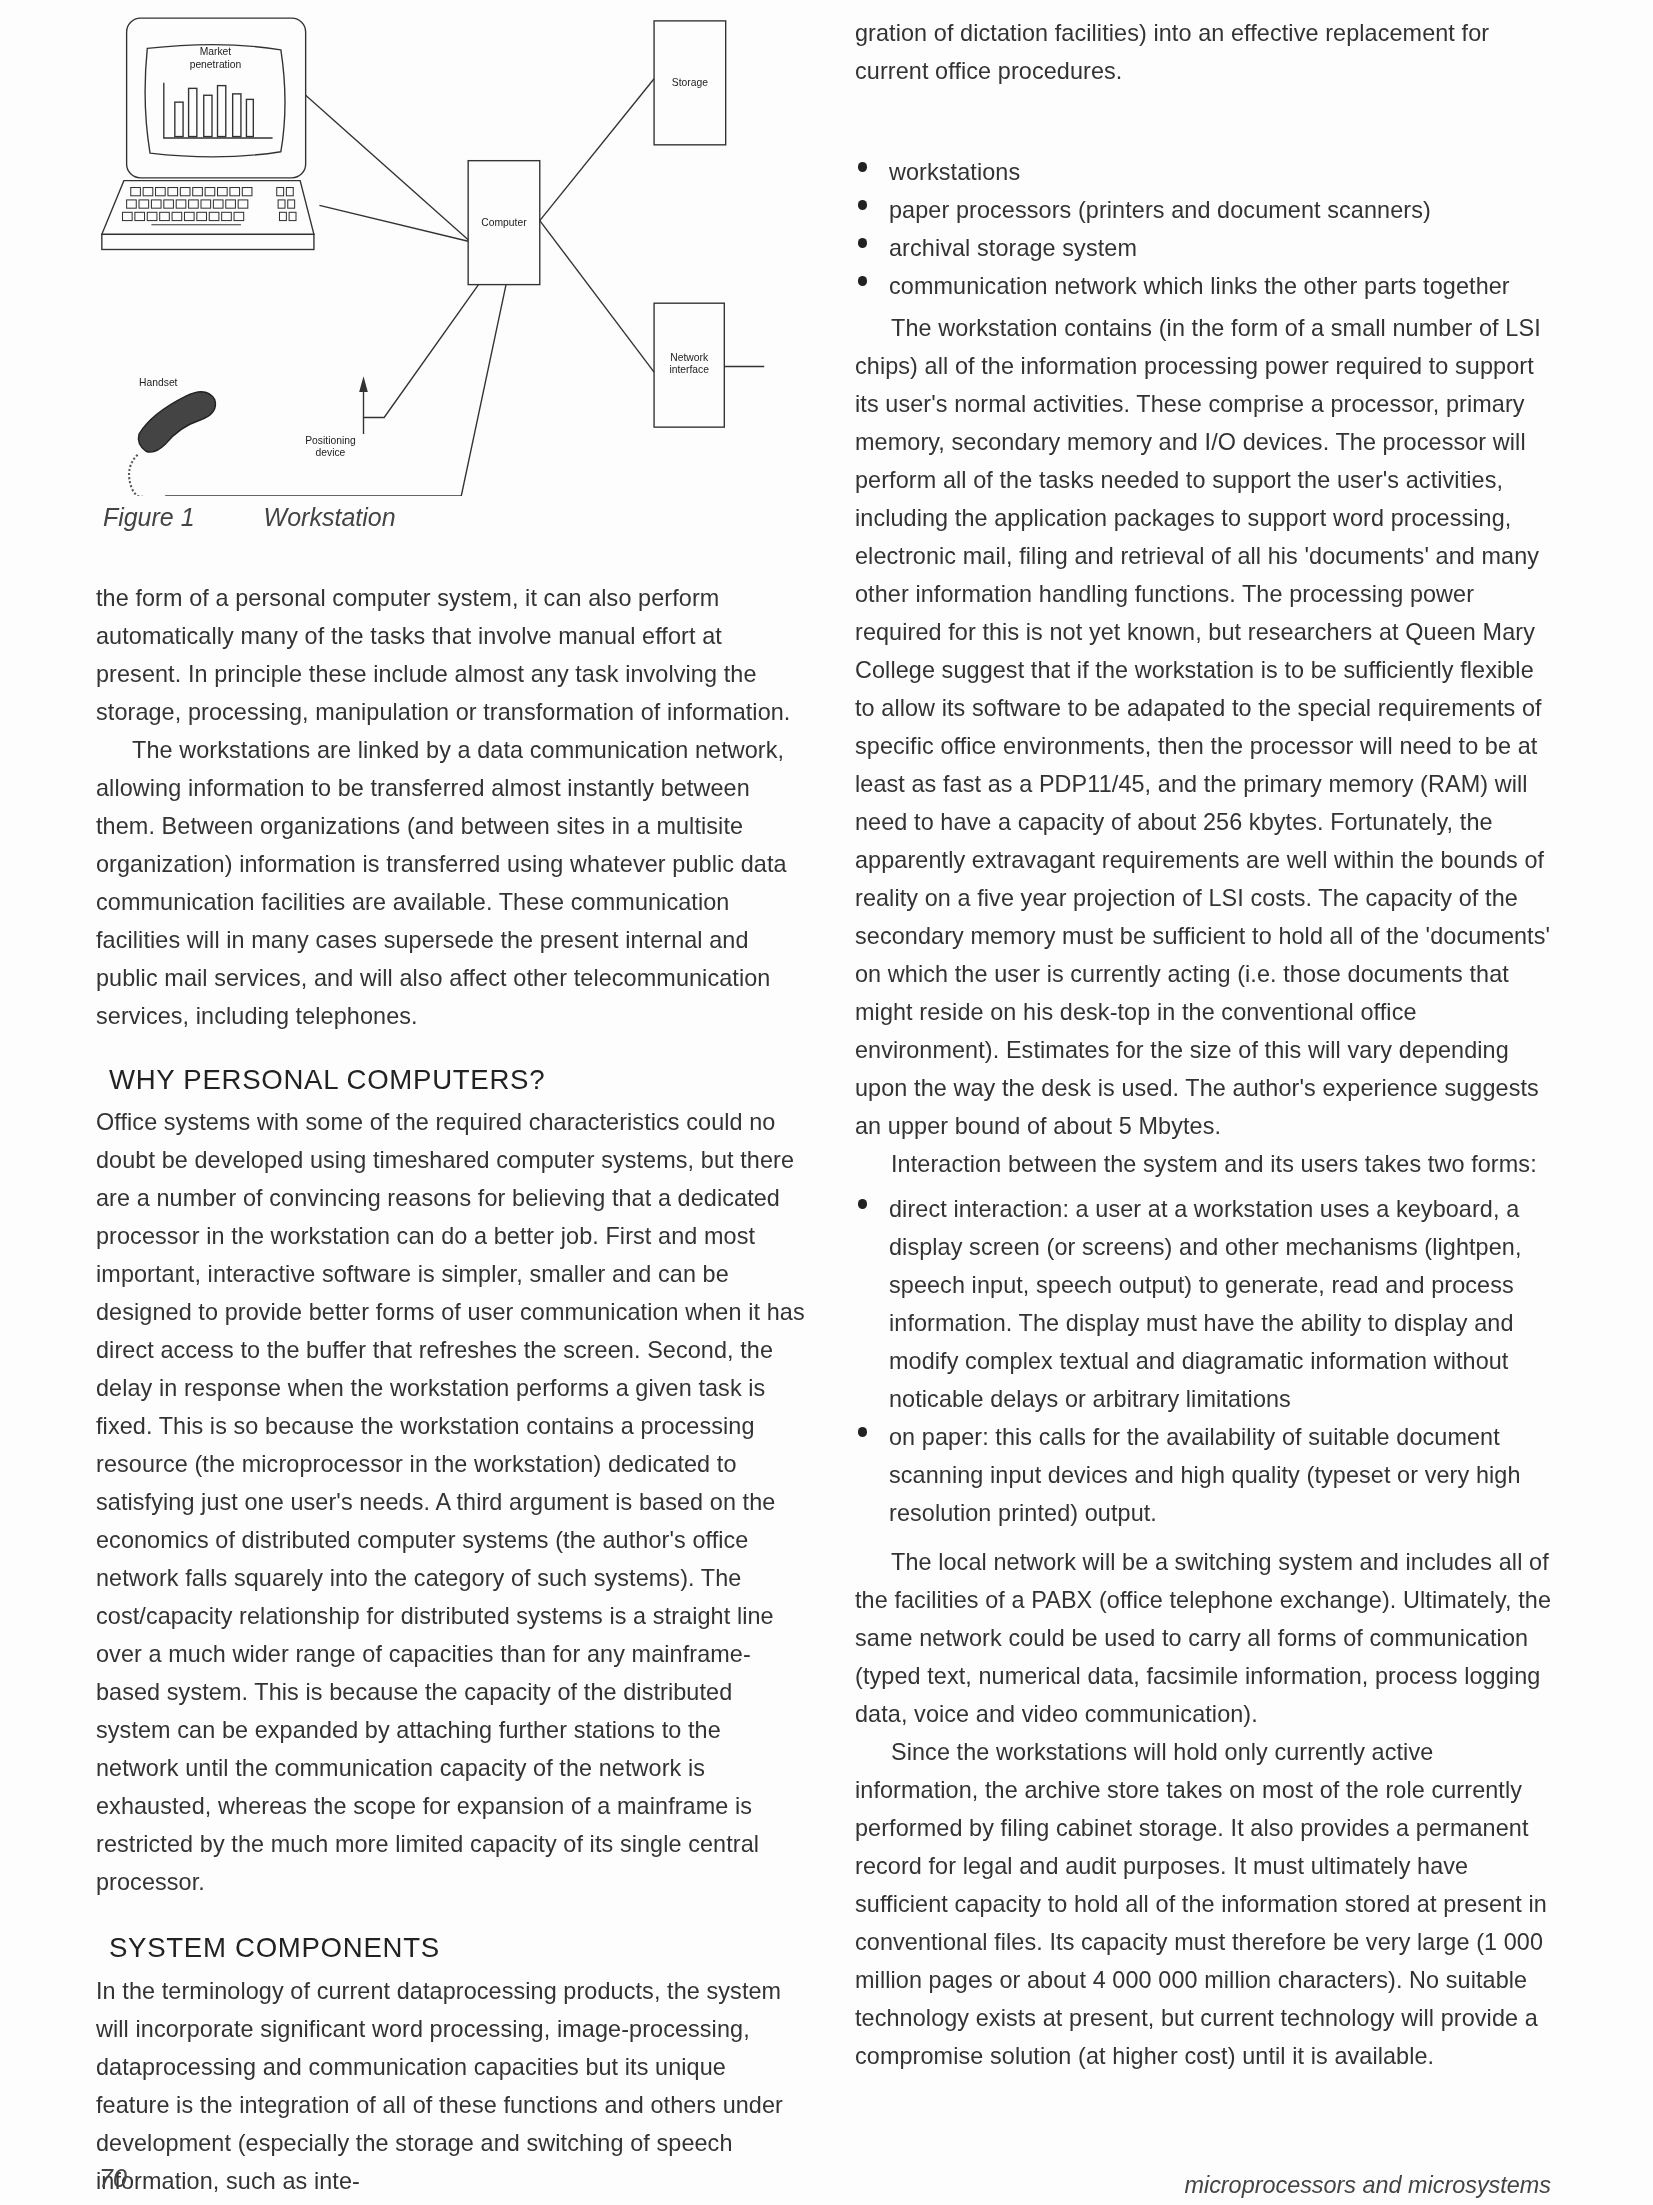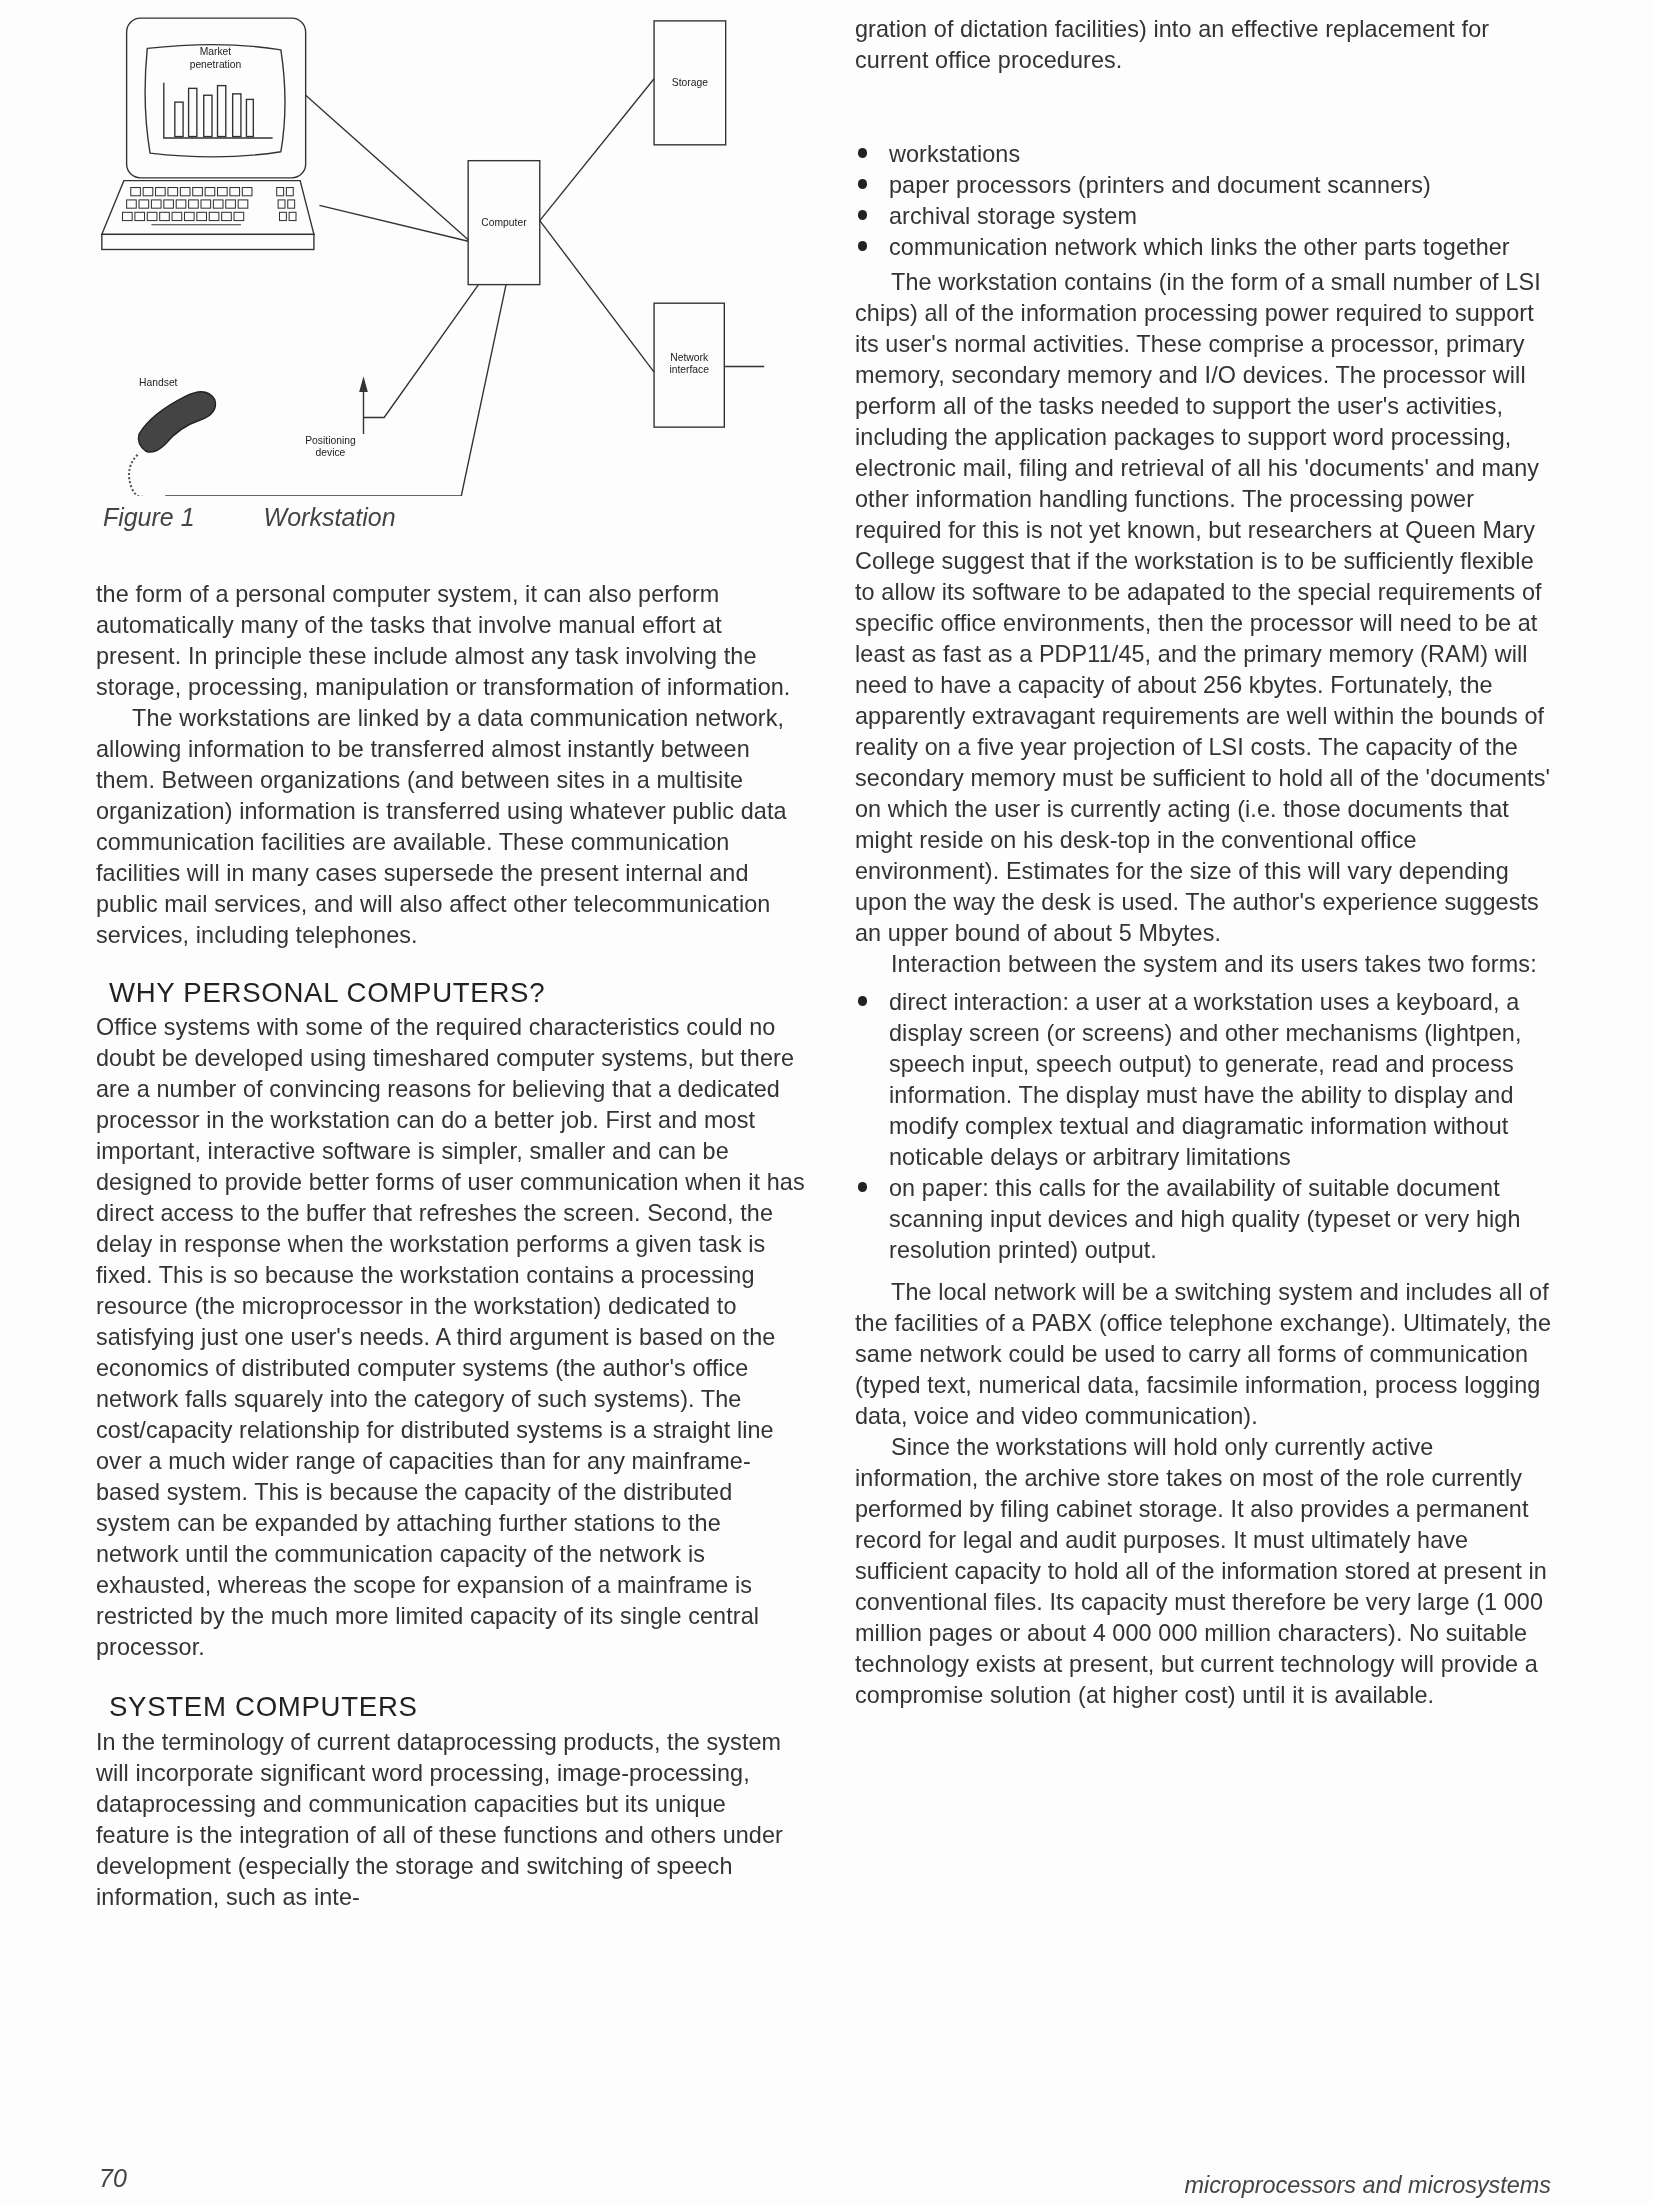"gration of dictation facilities) into" .col { line-height: 31px -> 38px }
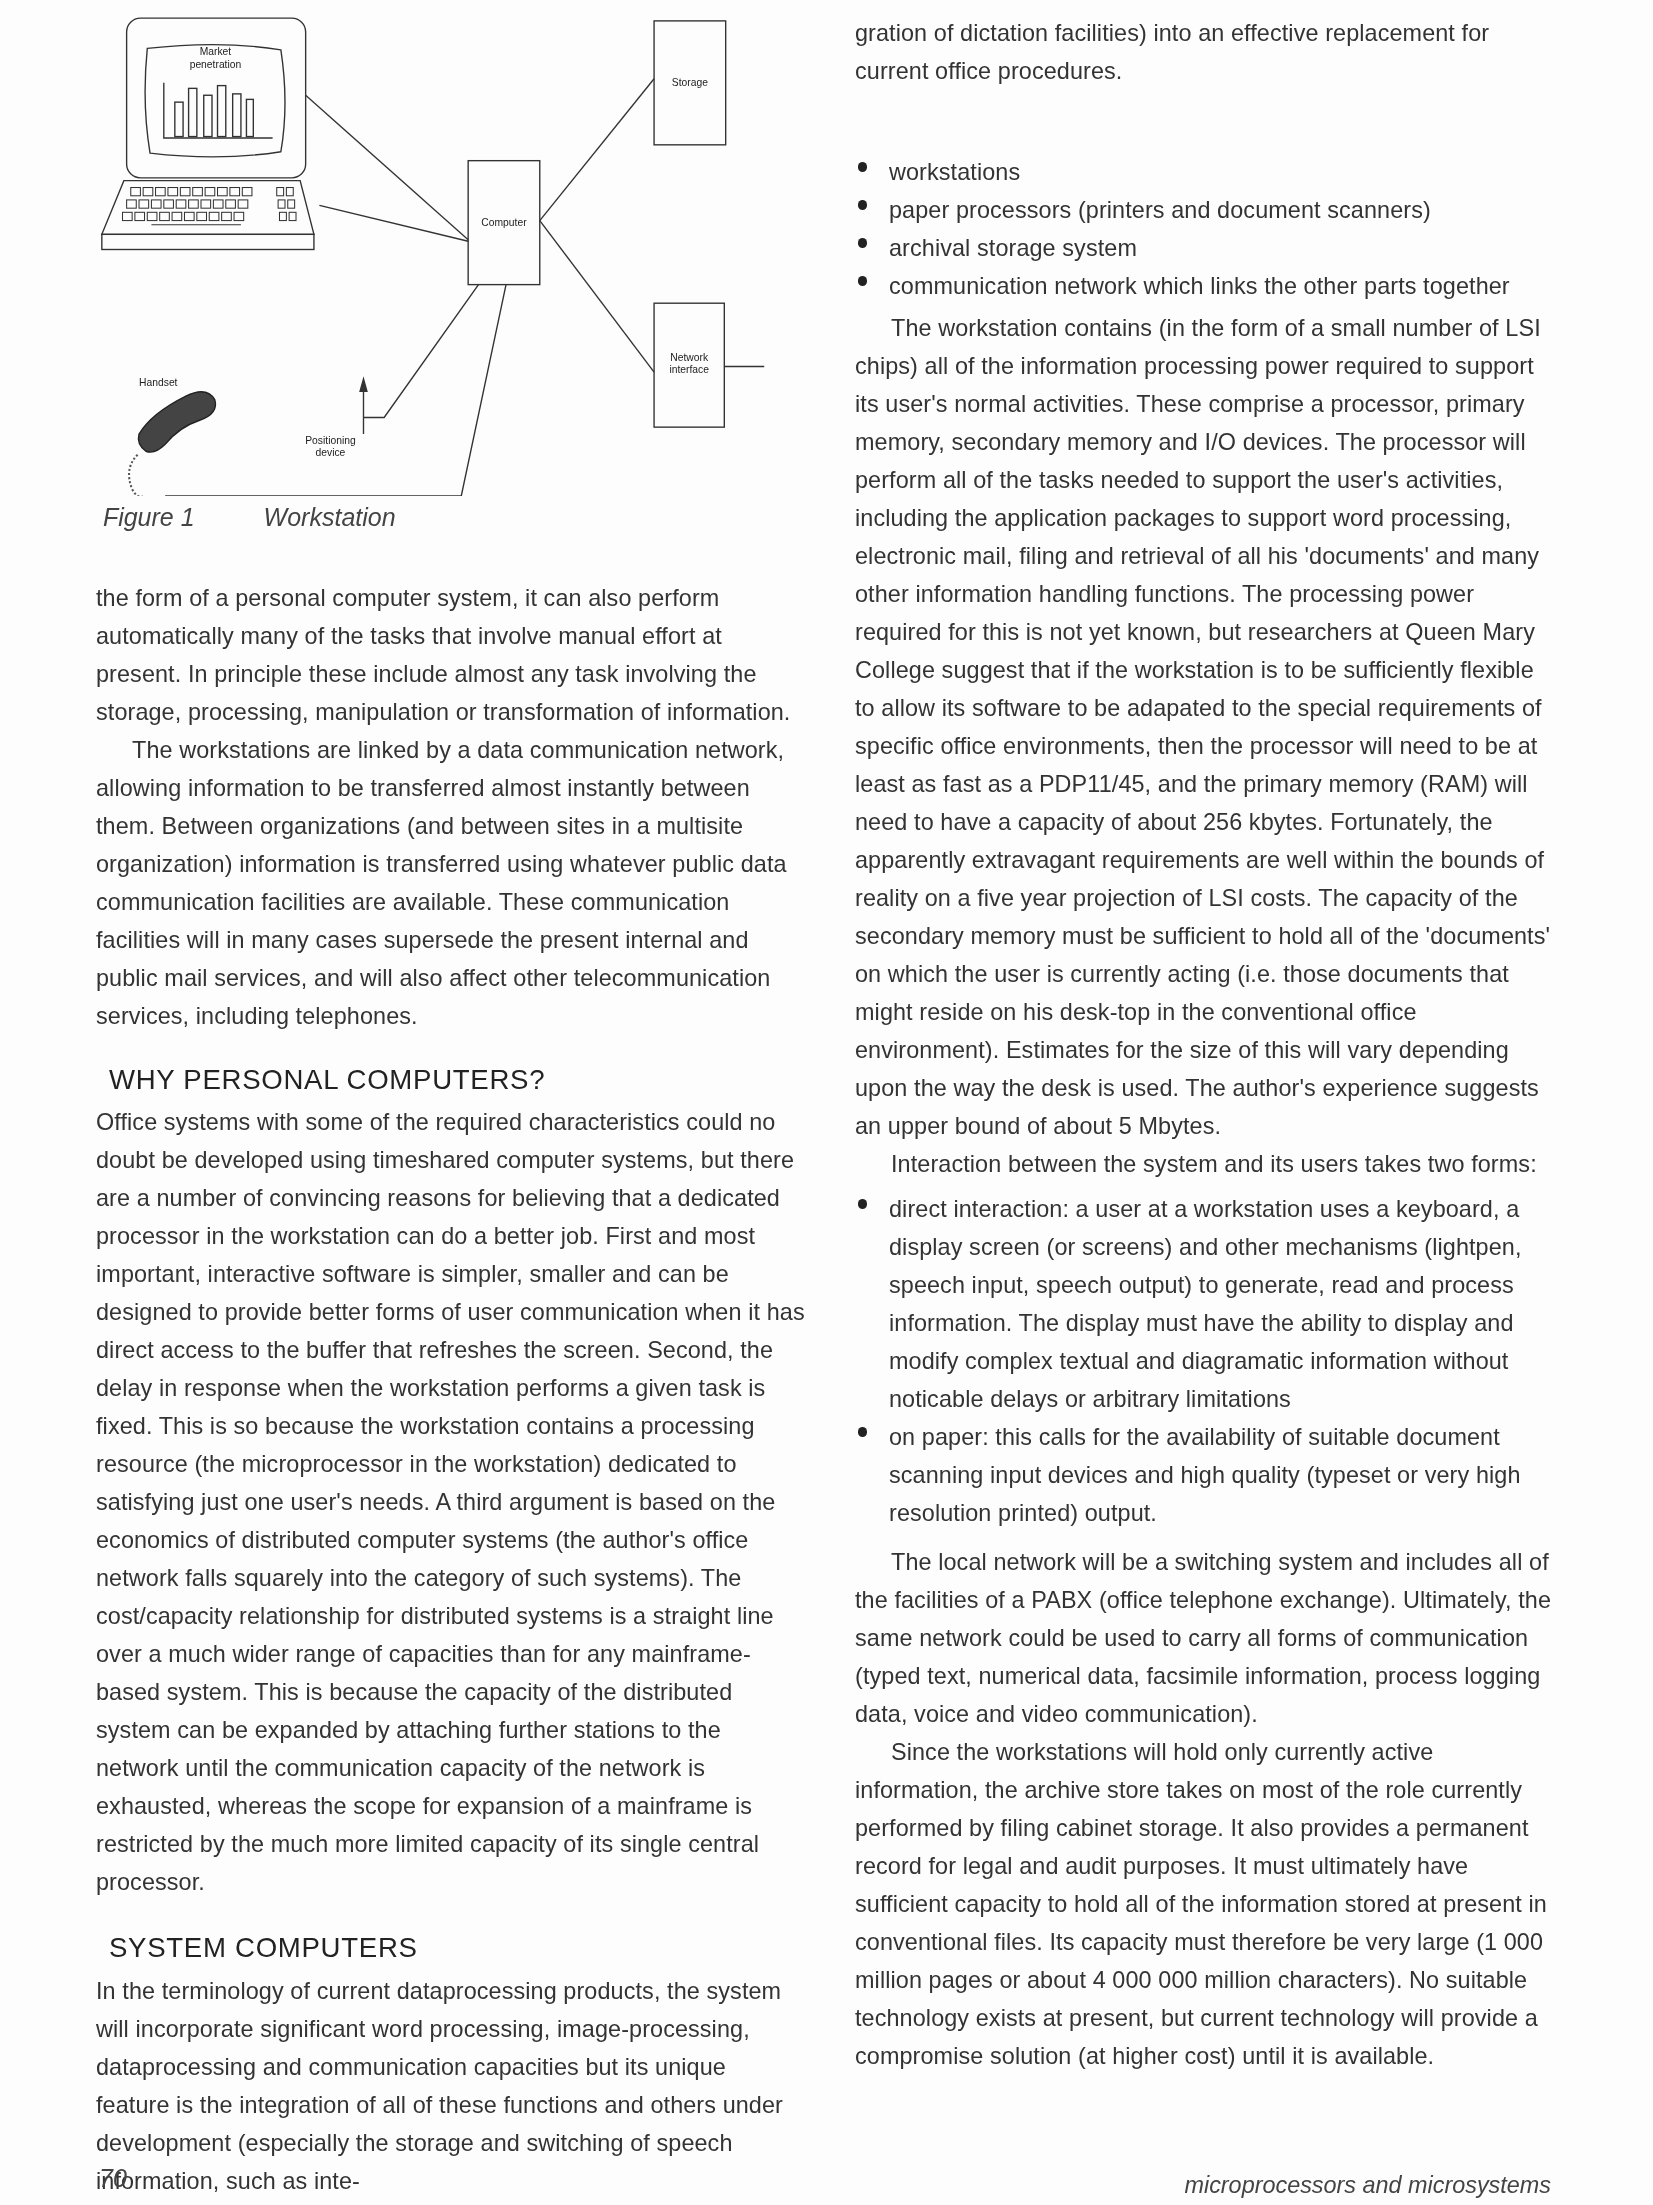"SYSTEM COMPUTERS" h2.heading { text: COMPUTERS -> COMPONENTS }
